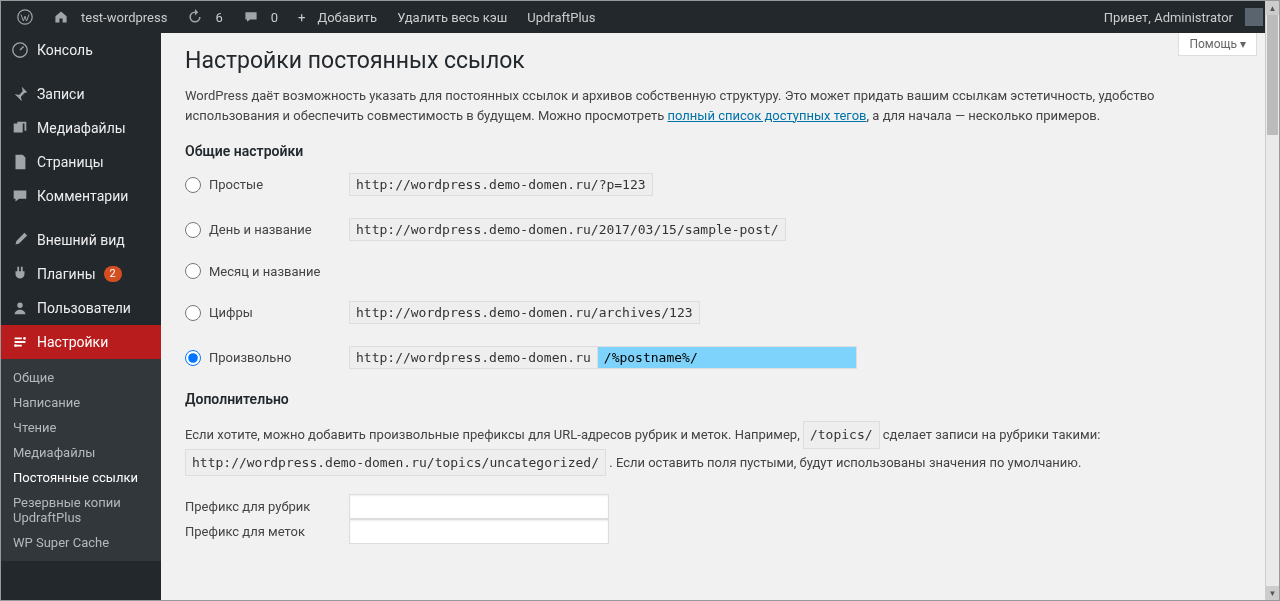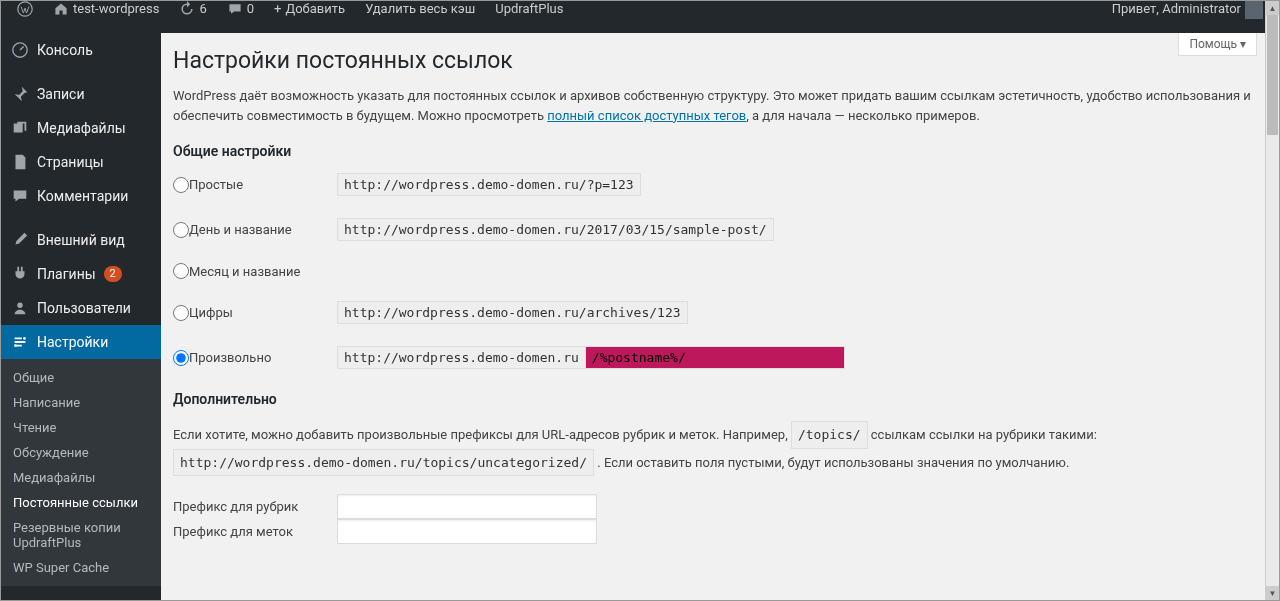"test-wordpress" .topbar .item { align-items: none -> center; gap: 4px -> 12px }
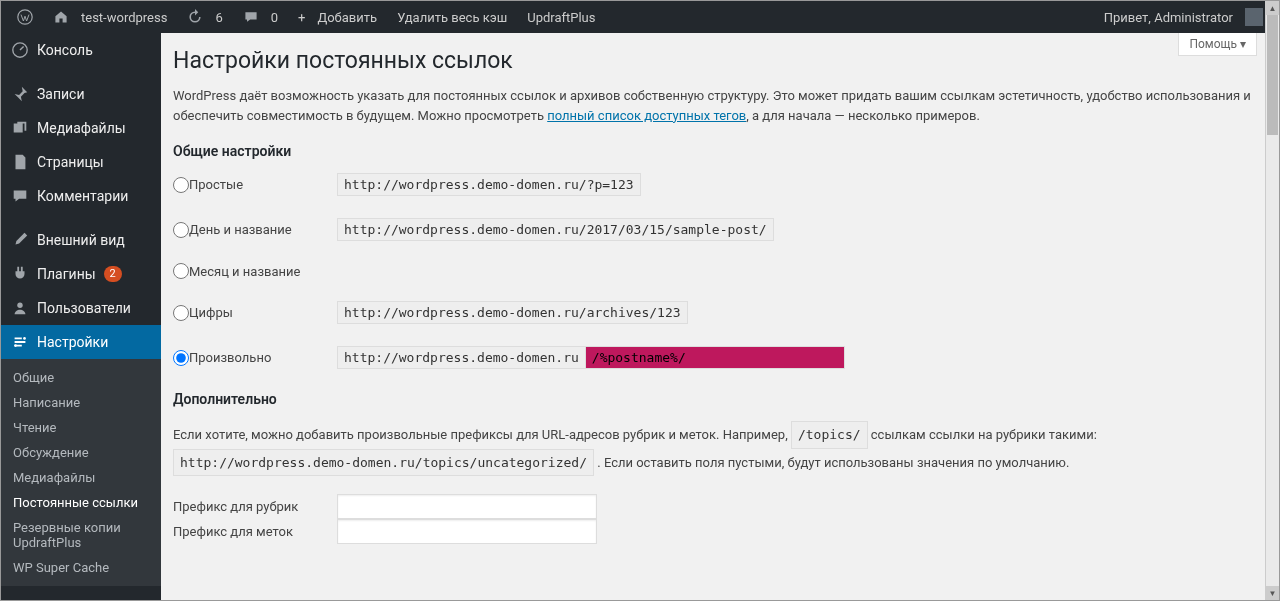"Помощь ▾" .content { padding: 8px 12px -> 8px 24px }
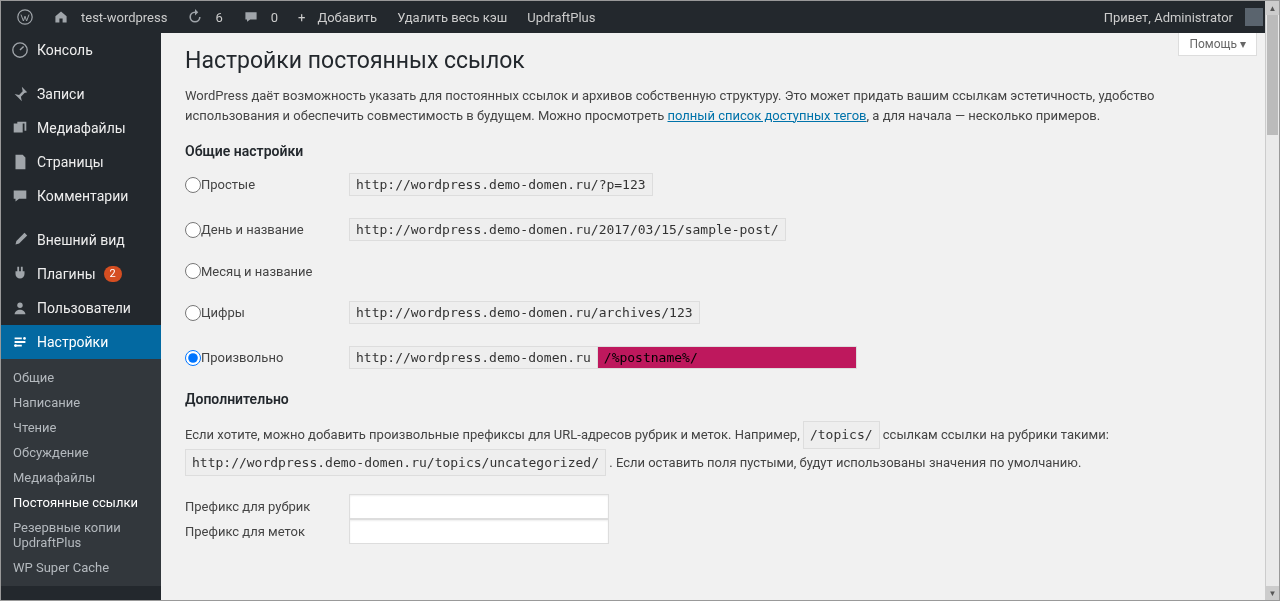"Простые" .row .radcol { gap: none -> 8px }
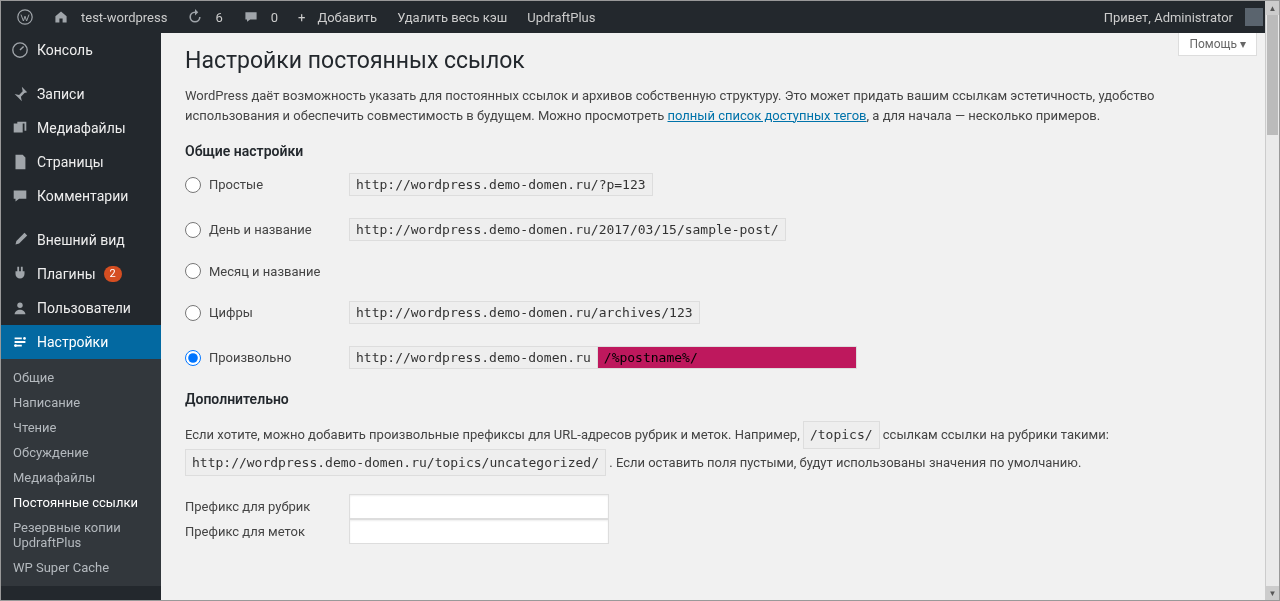"Настройки" .sidebar .mitem.active { background: #0369a1 -> #b91c1c }
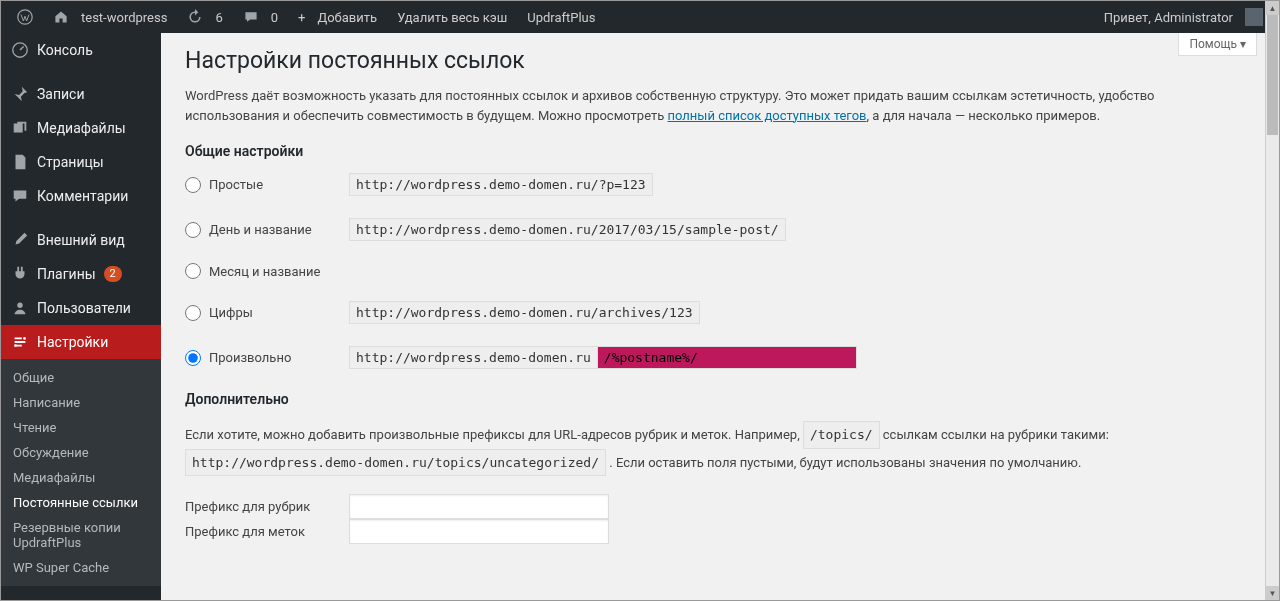"/%postname%/" .custom-input { background: #be185d -> #7dd3fc }
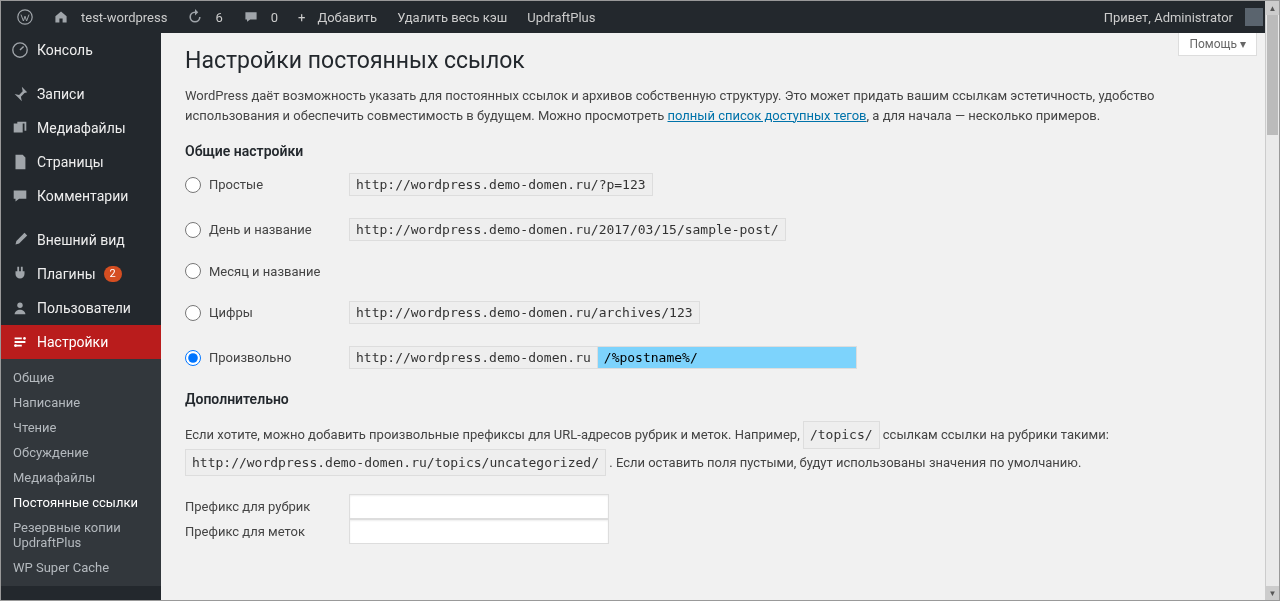"ссылкам ссылки на рубрики такими:" span { text: ссылкам ссылки -> сделает записи }
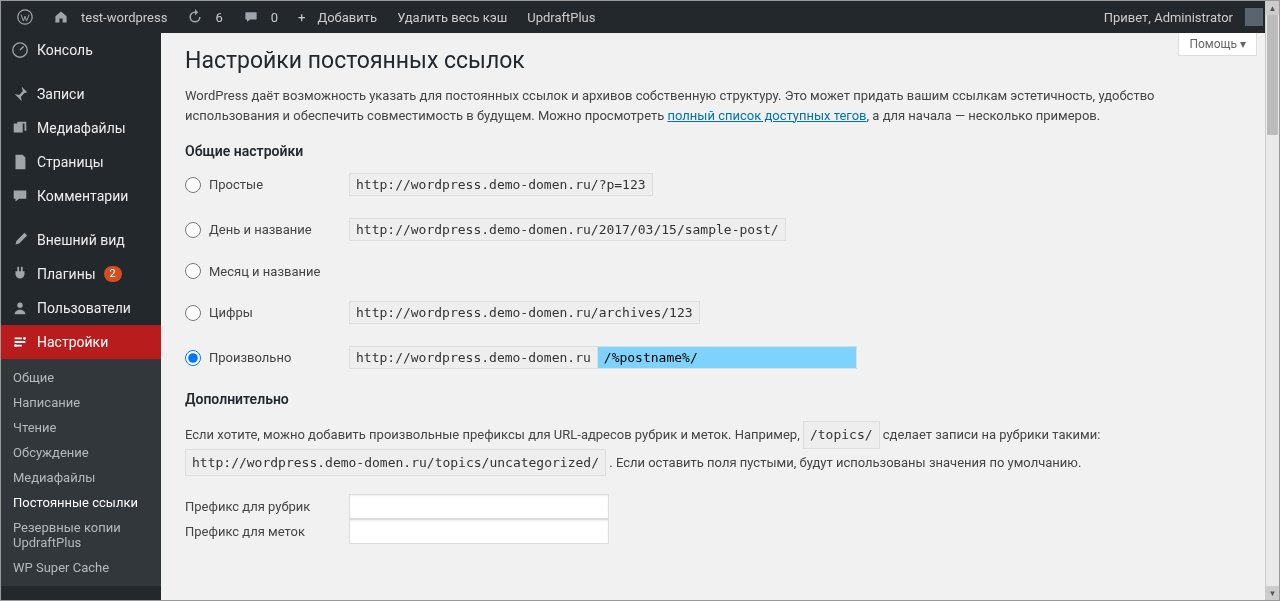"Обсуждение" div.sitem { html: <div>Обсуждение</div> -> none }
